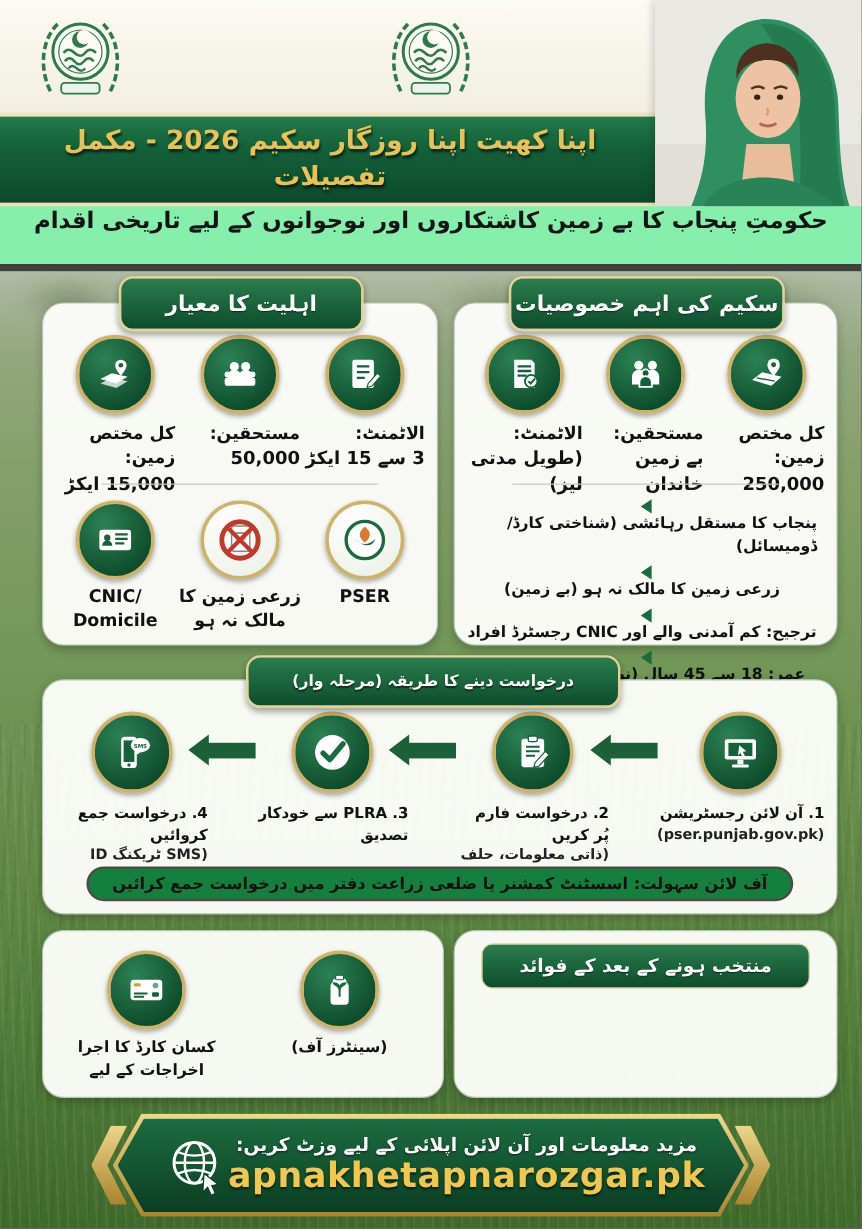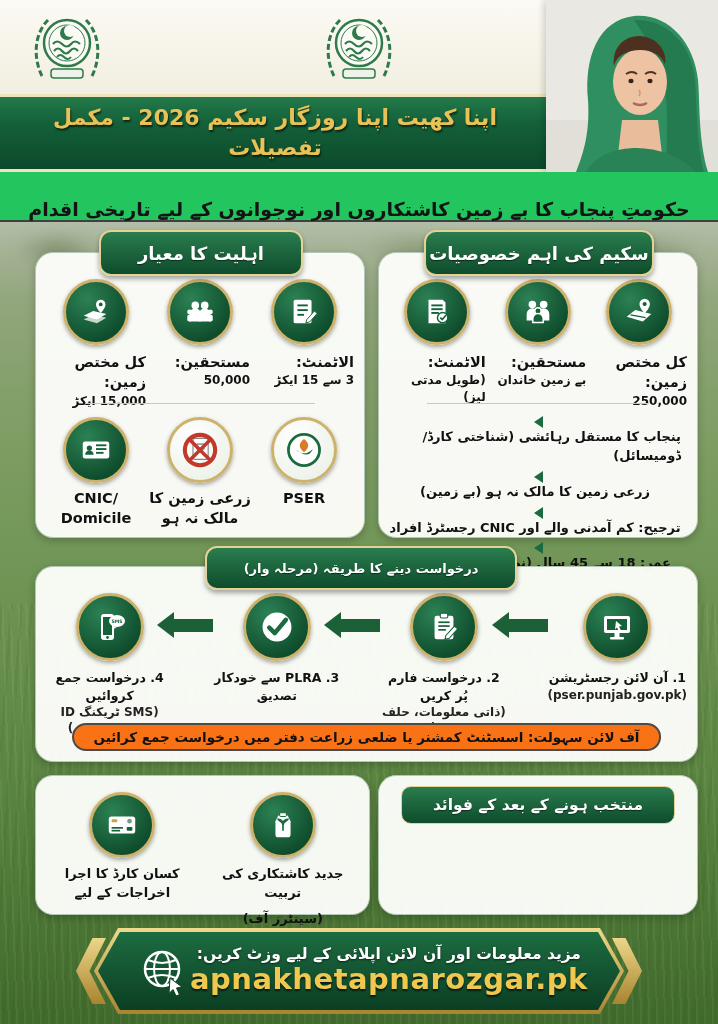"حکومتِ پنجاب کا بے زمین" .substrip { align-items: flex-end -> flex-start; background: #22c55e -> #86efac; border-bottom: 2px solid #404040 -> 6px solid #404040 }
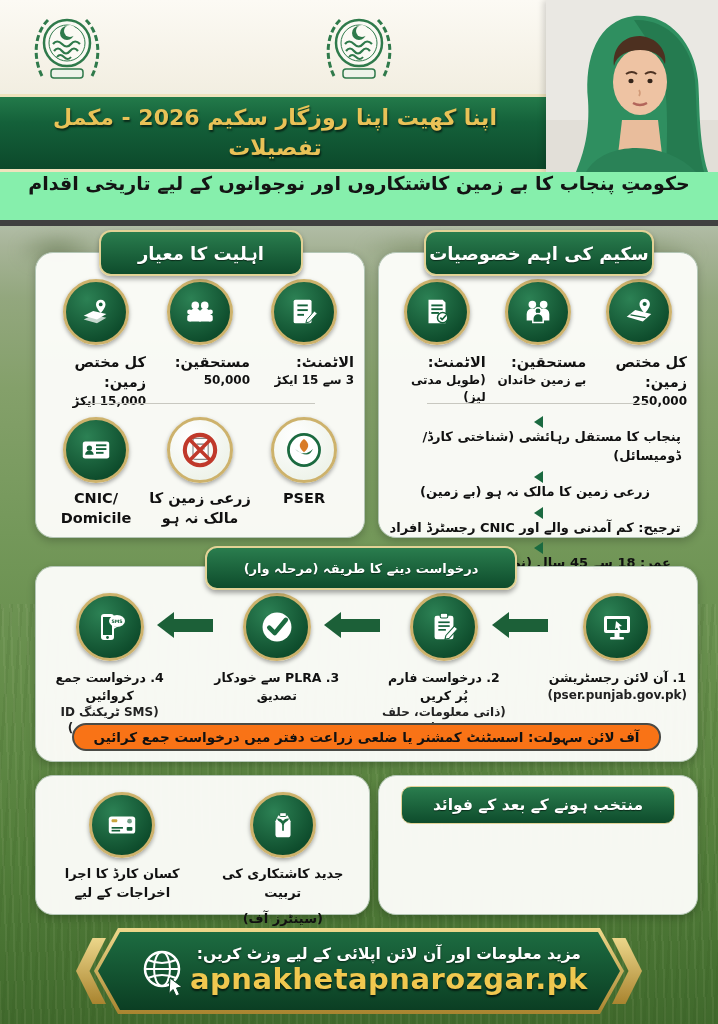"50,000" .stat-value { font-size: 12px -> 15px }
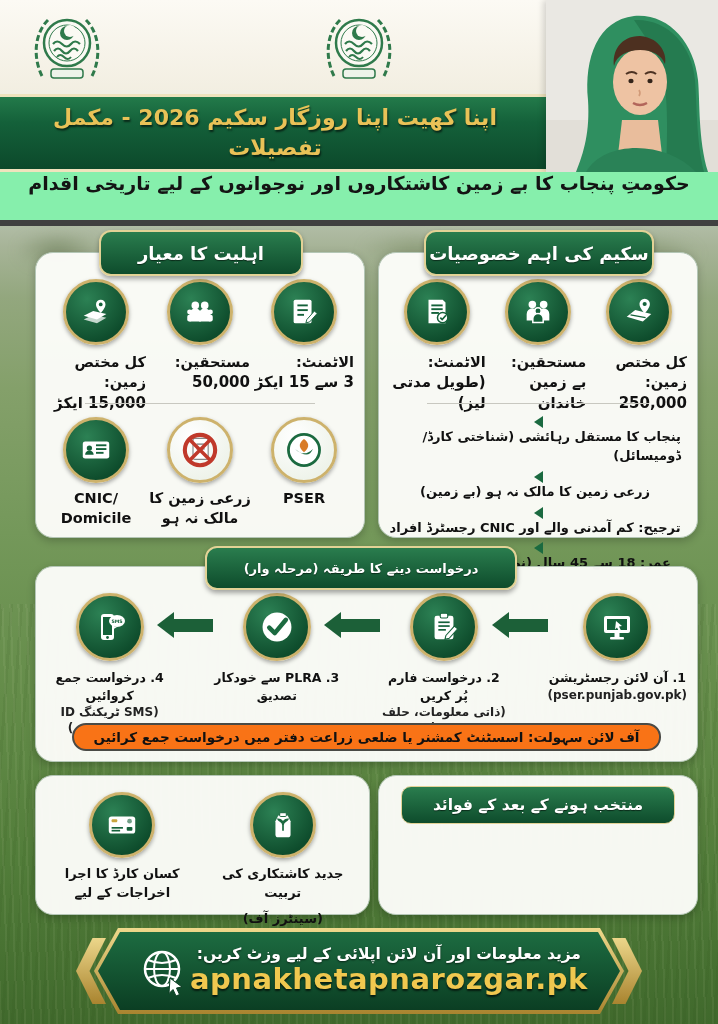"4. درخواست جمع کروائیں" .step { text-align: center -> none }
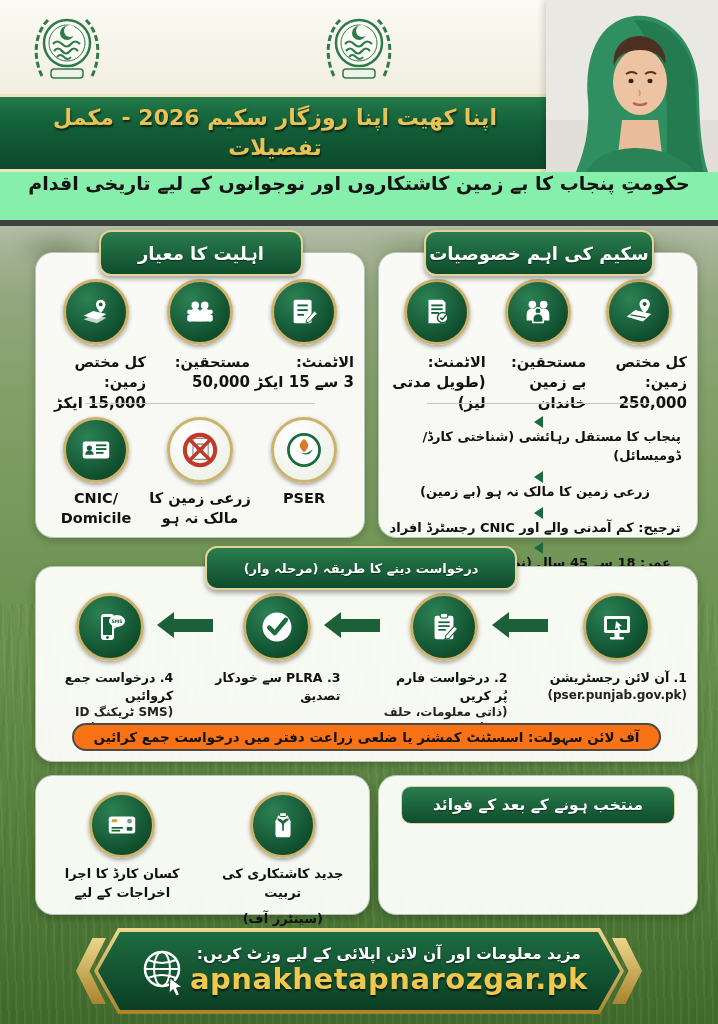"آف لائن سہولت: اسسٹنٹ کمشنر" .offline { background: #f97316 -> #15803d }
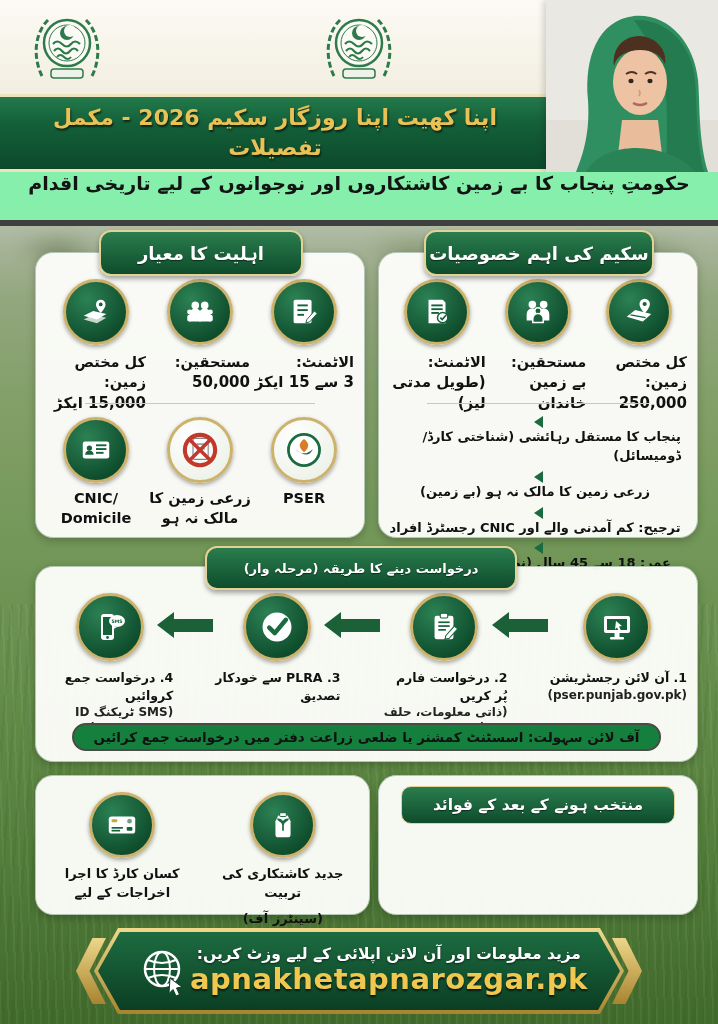"جدید کاشتکاری کی تربیت" div.support-label { html: <div>جدید کاشتکاری کی تربیت</div> -> none }
